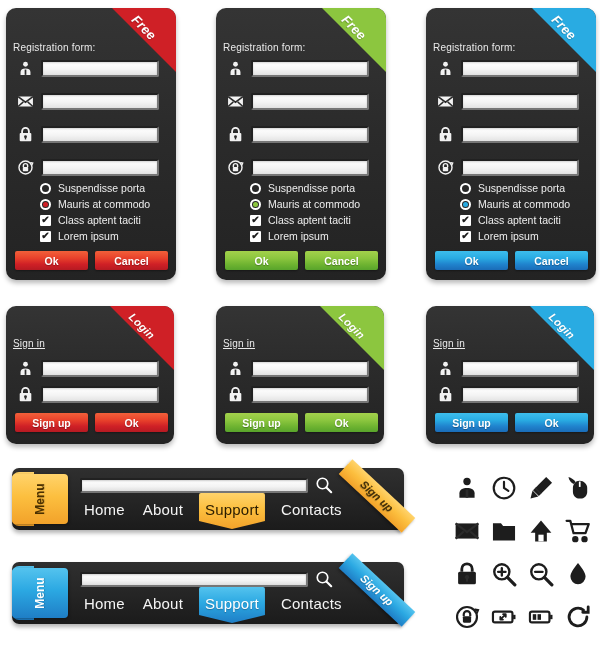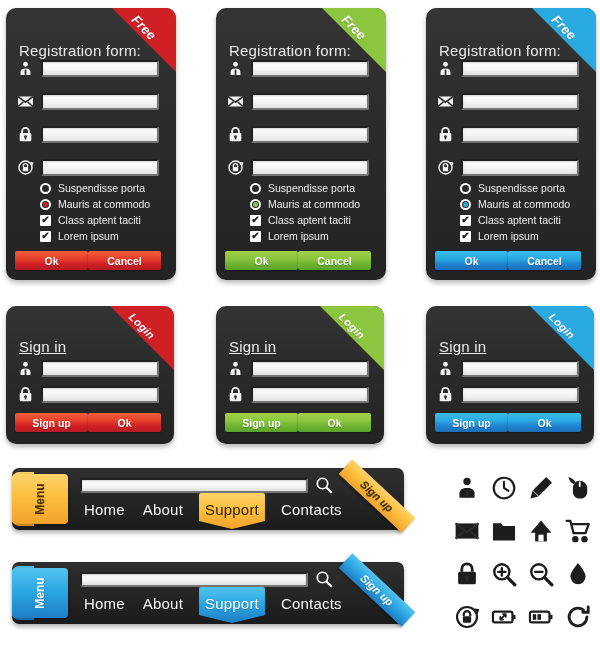"Registration form:" .card-title { font-size: 15px -> 10px; left: 13px -> 7px }
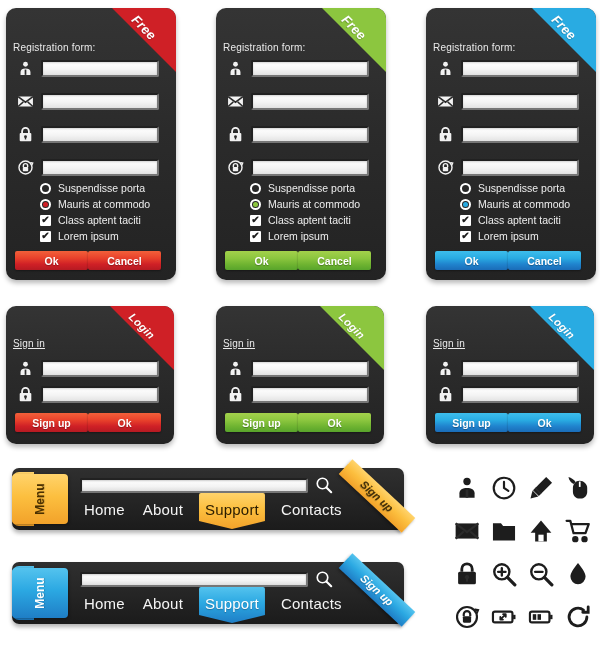"Ok" .btnrow { gap: none -> 7px }
